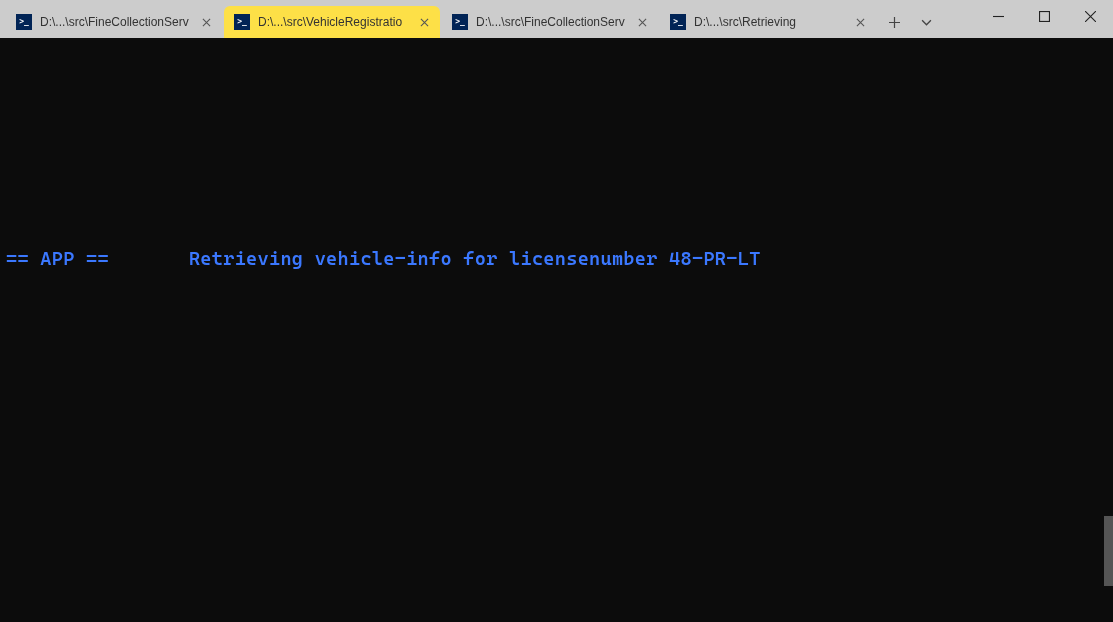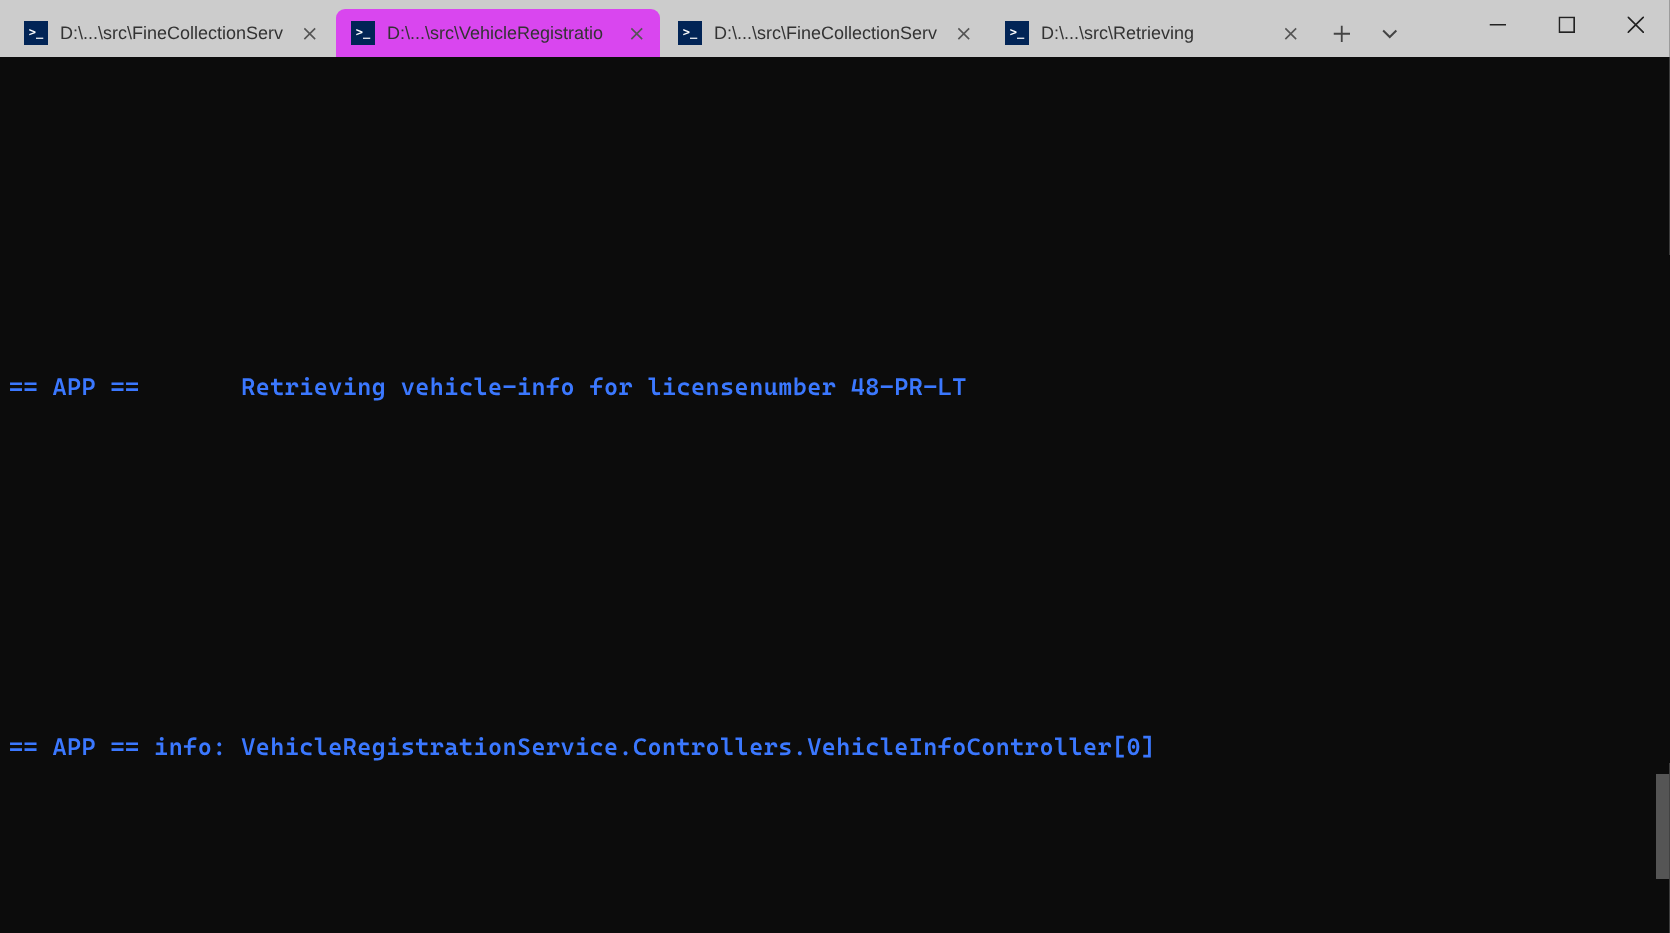"D:\...\src\VehicleRegistratio" .tab.active { background: #d946ef -> #fde047 }
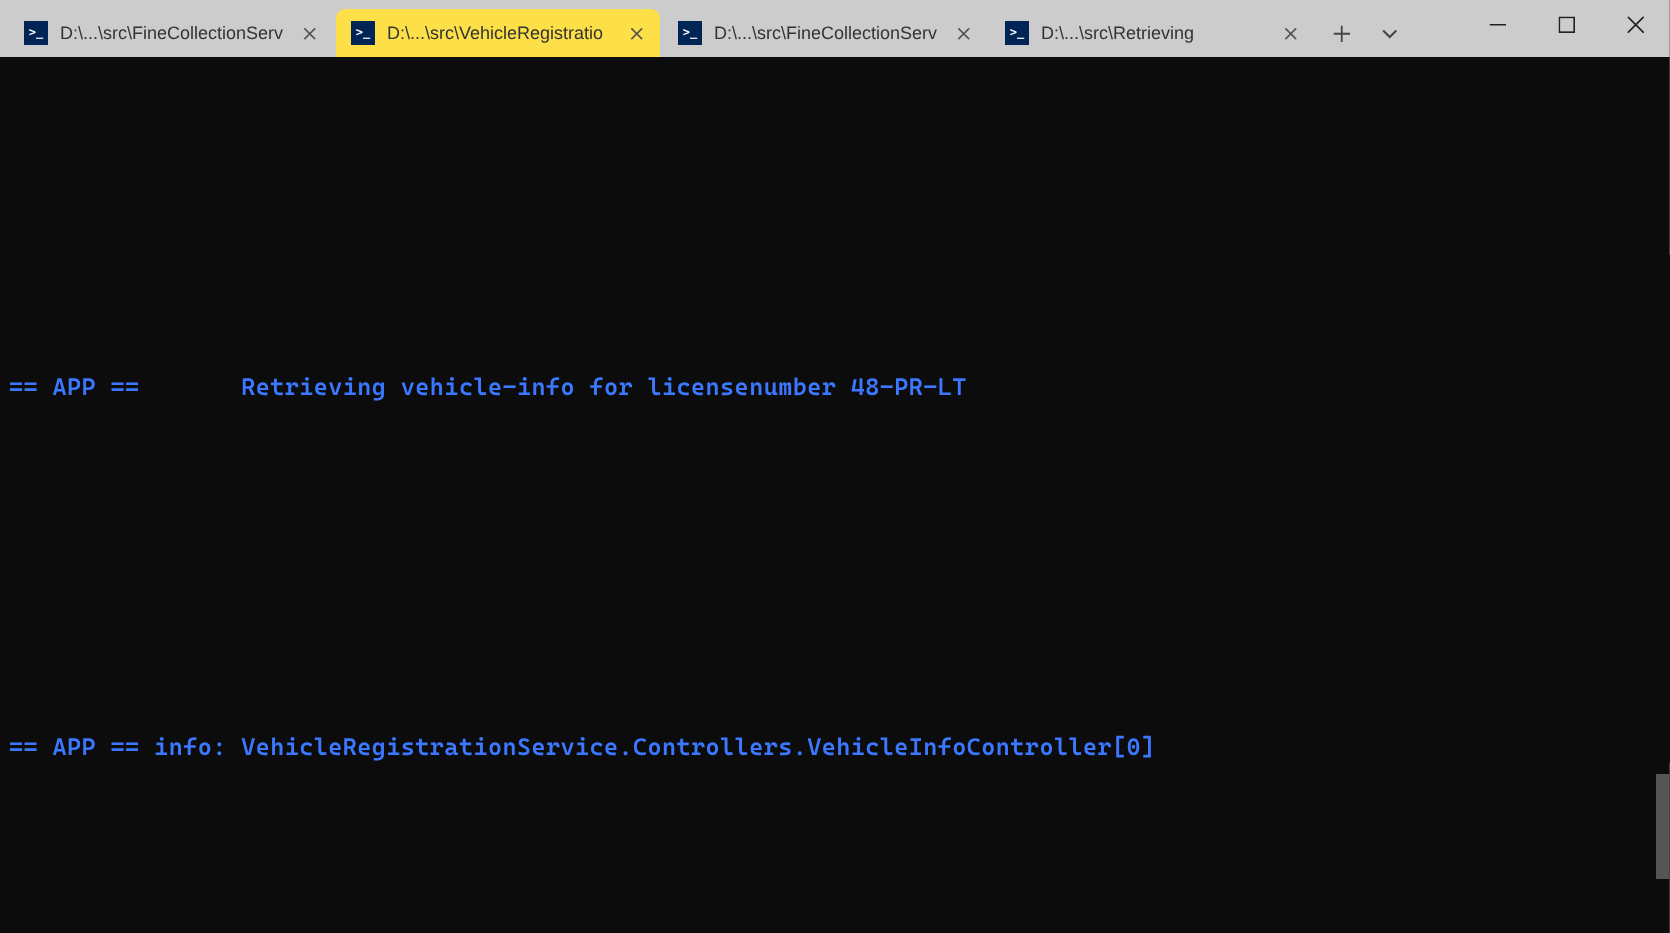"== APP == Retrieving vehicle-info" .terminal { font-size: 16px -> 19px }
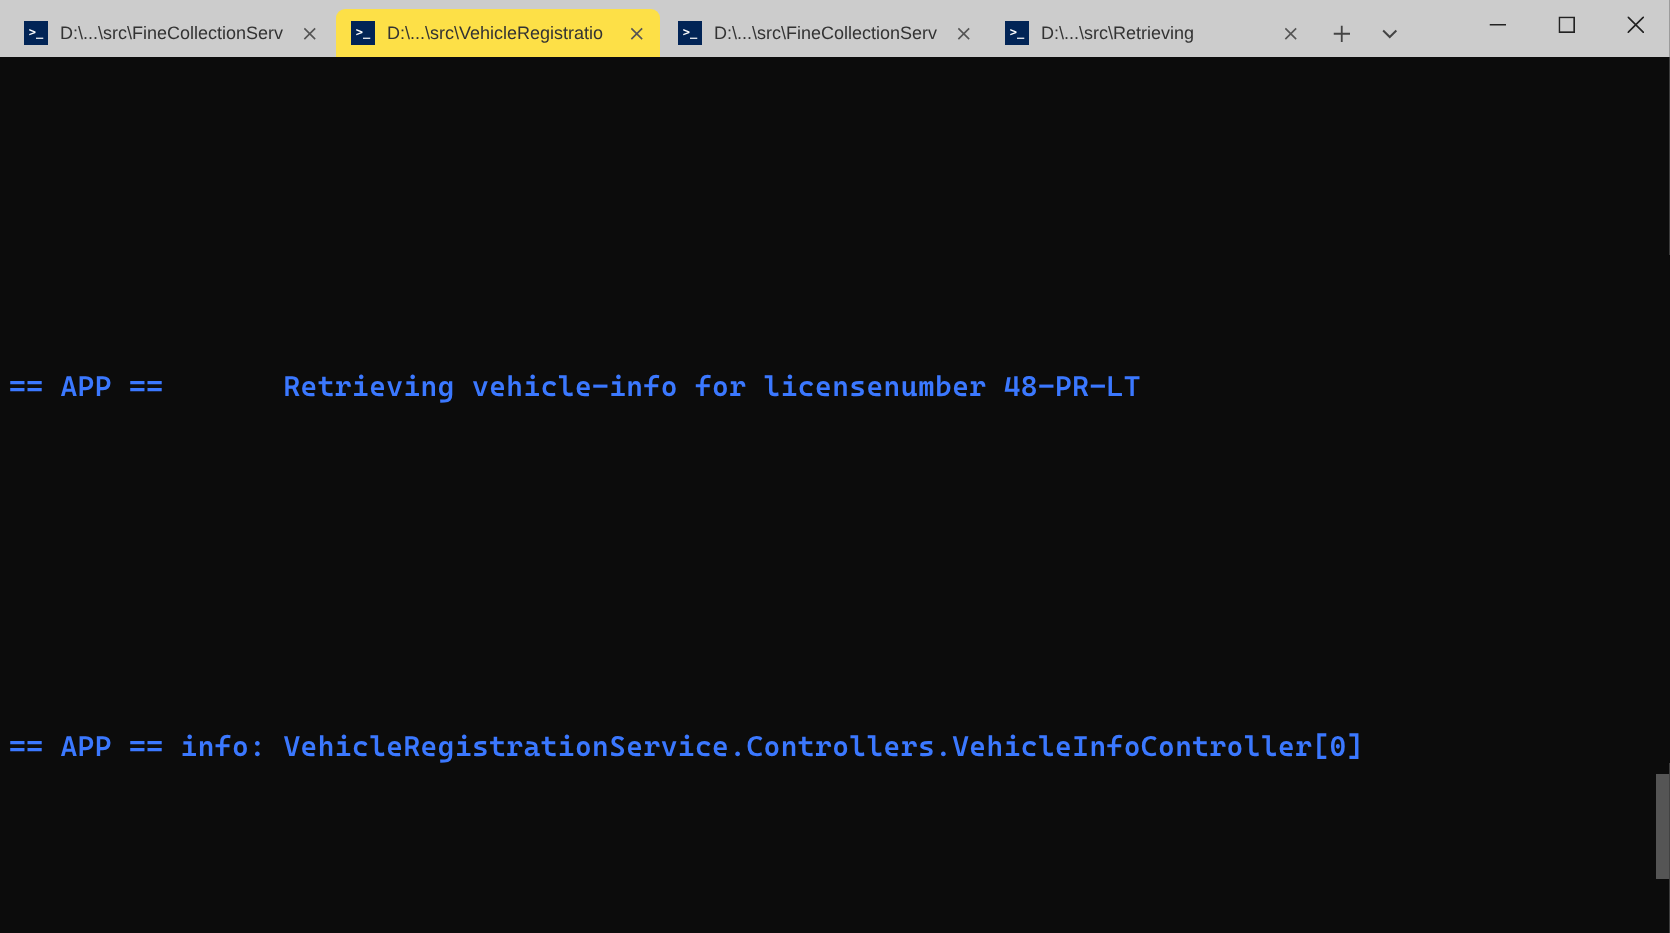"== APP == info:" div.line { html: <div>== APP == info: VehicleRegistrationService.Controllers.VehicleInfoController[0]</div> -> none }
